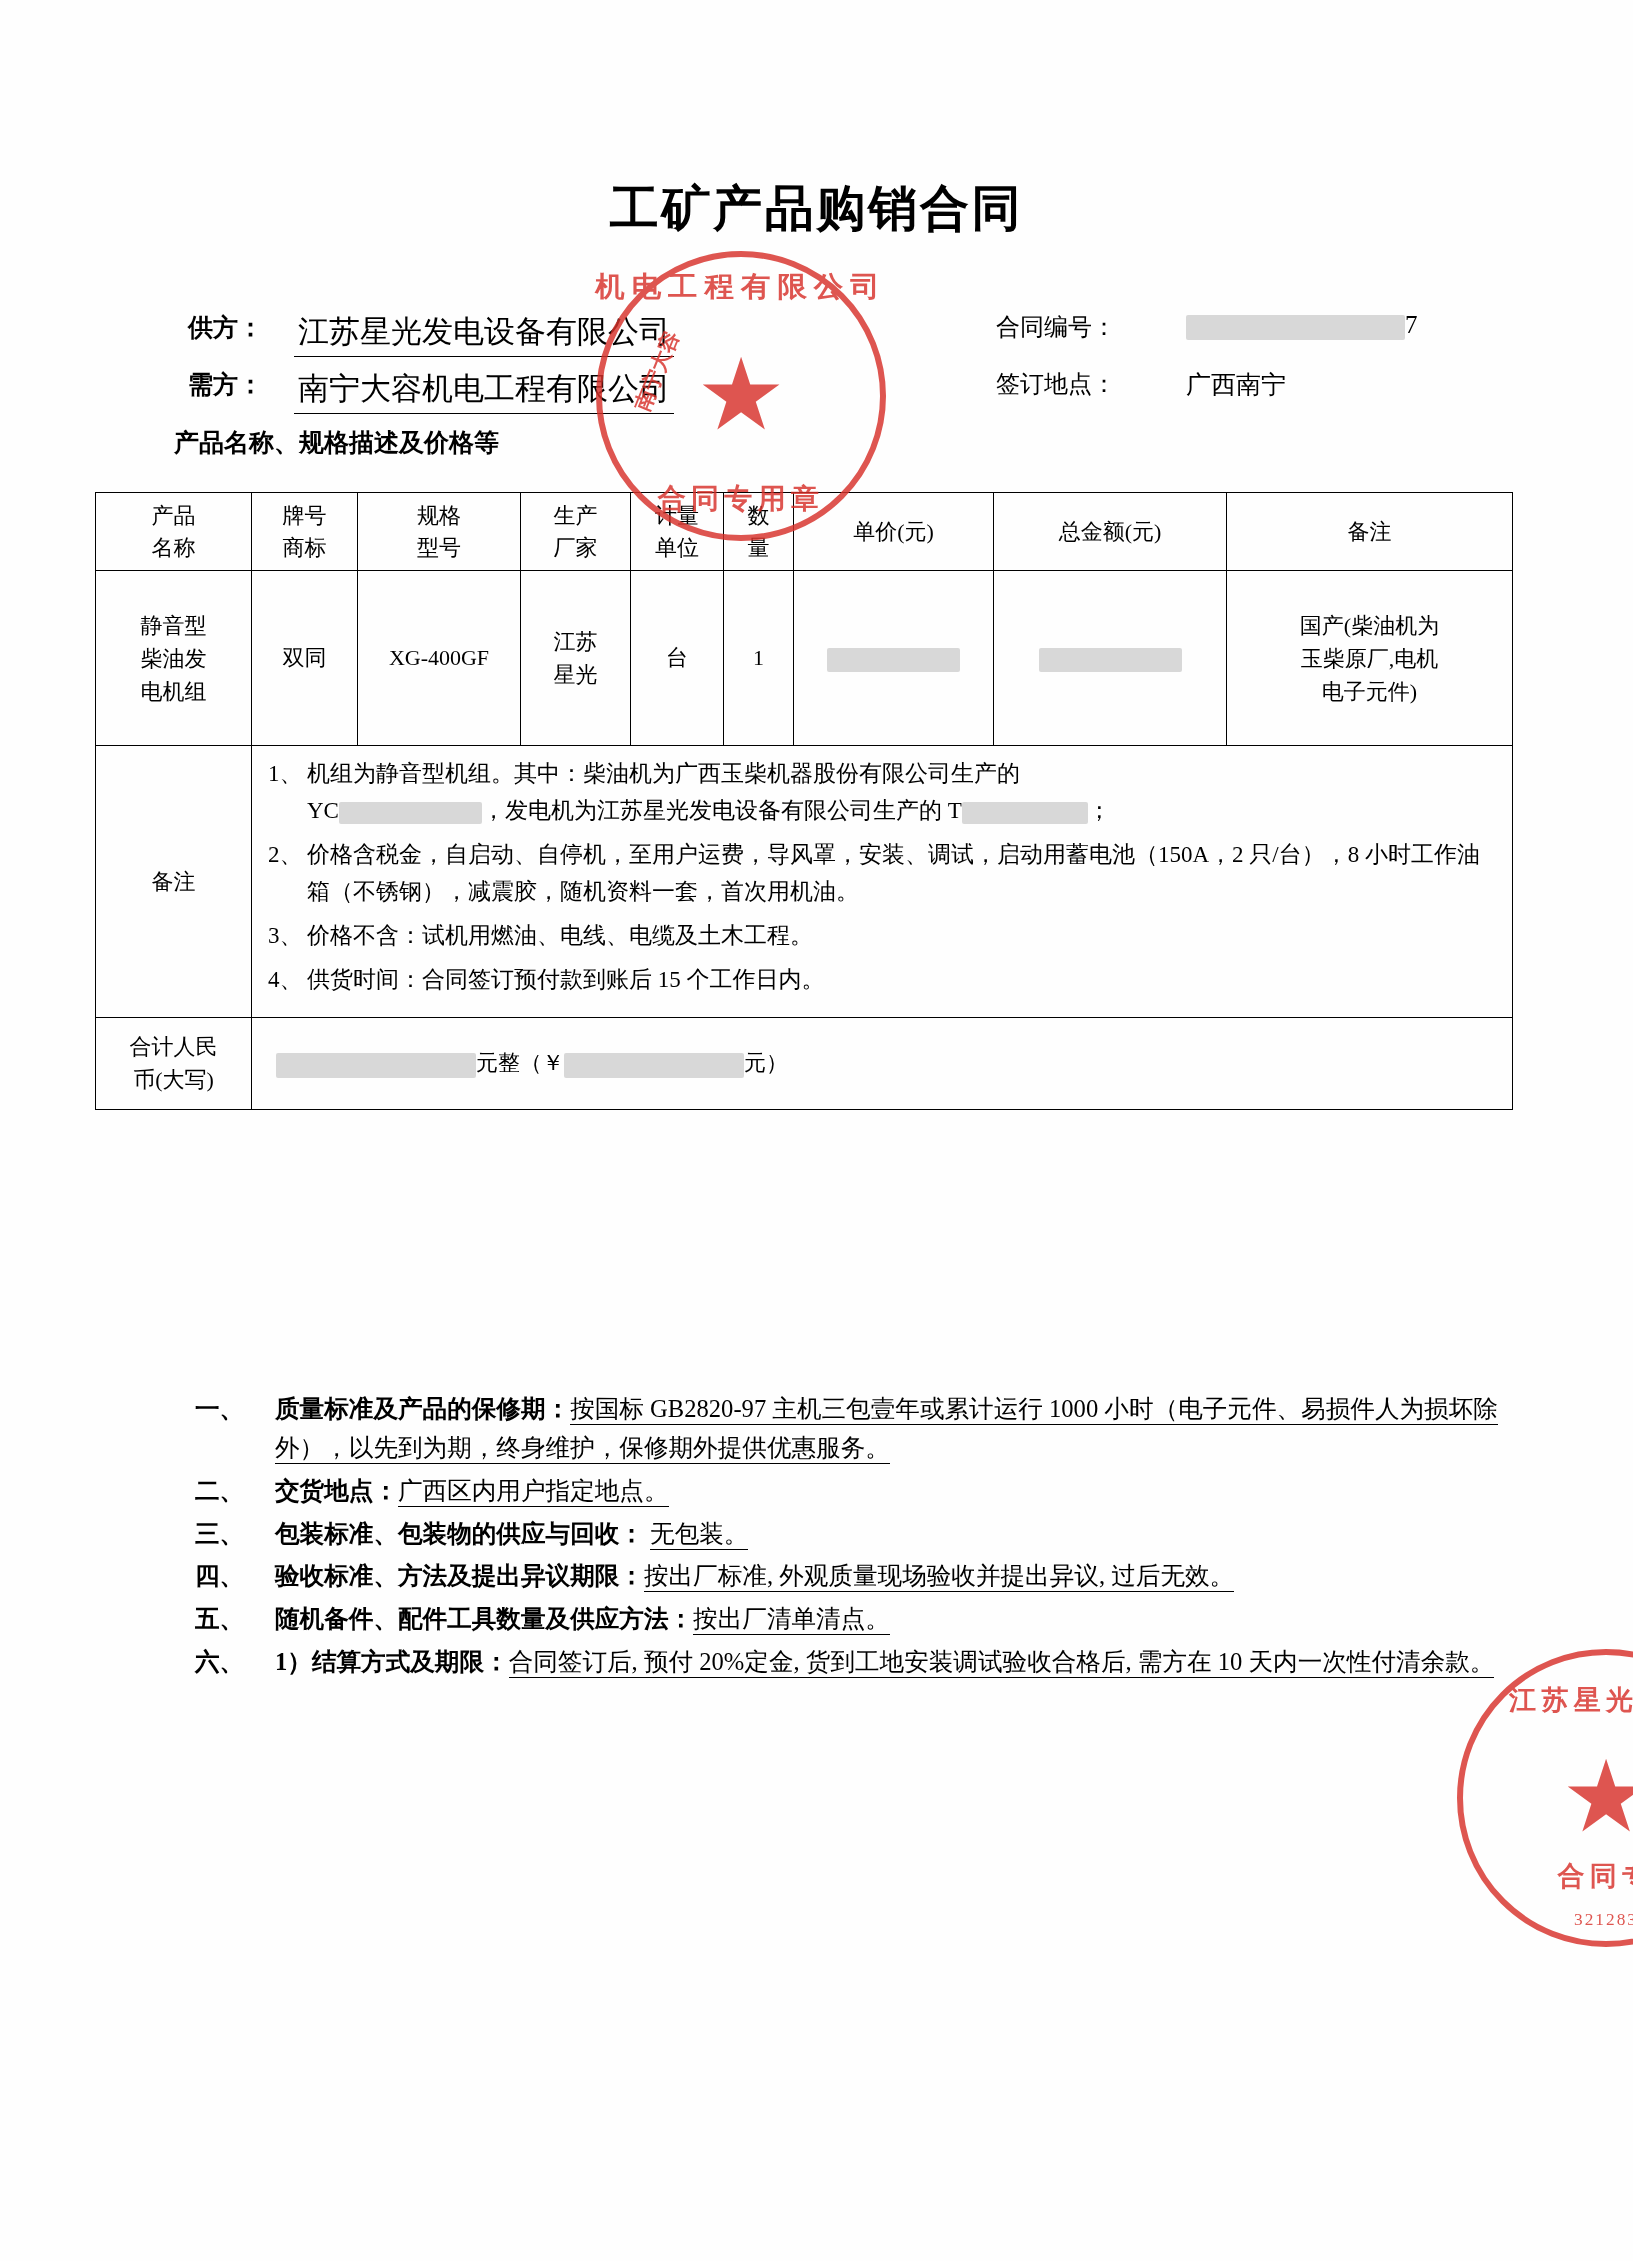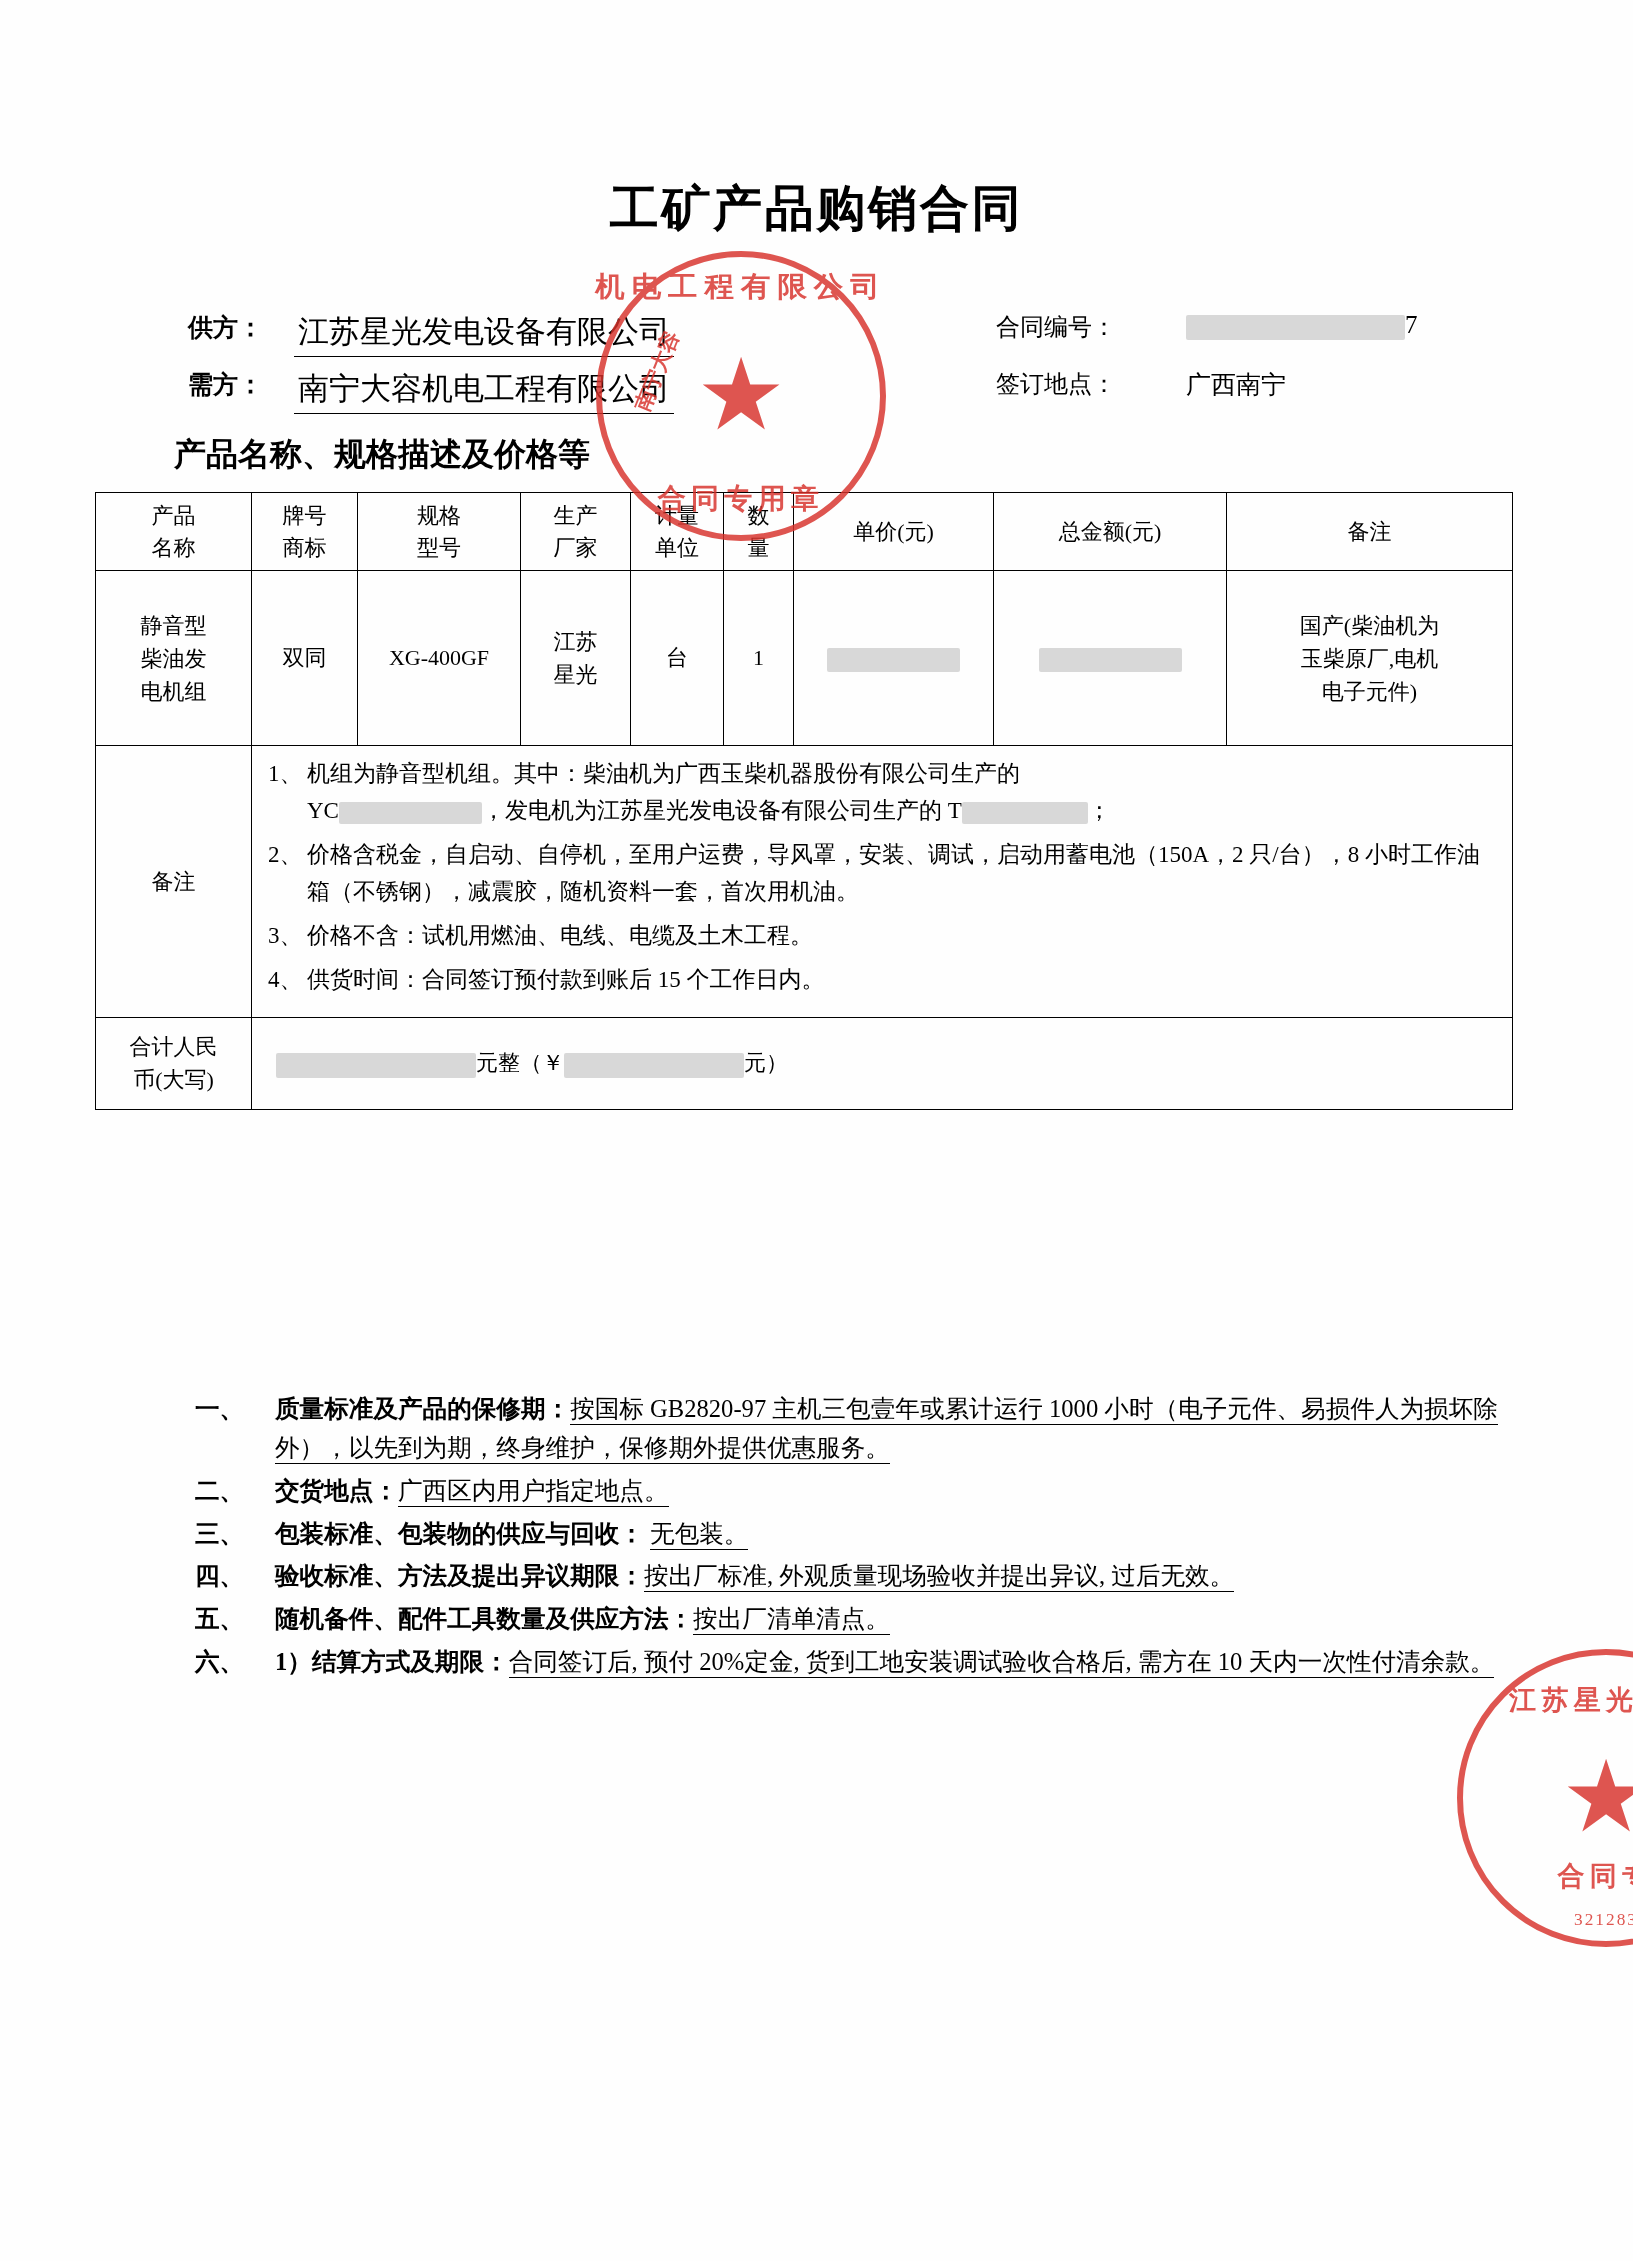"产品名称、规格描述及价格等" .section-head { font-size: 32px -> 25px; margin-top: 7px -> none }
